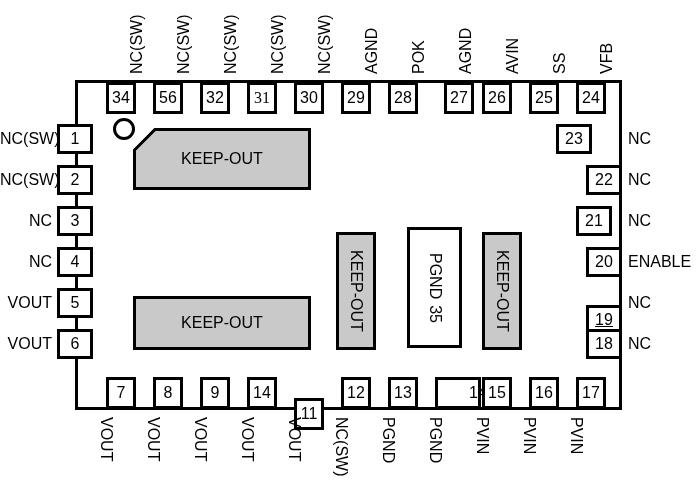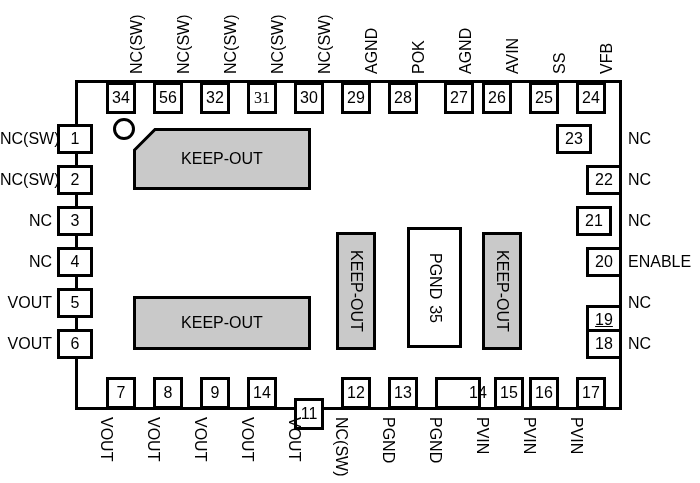"15" div.pin { margin-left: 12px -> none }
